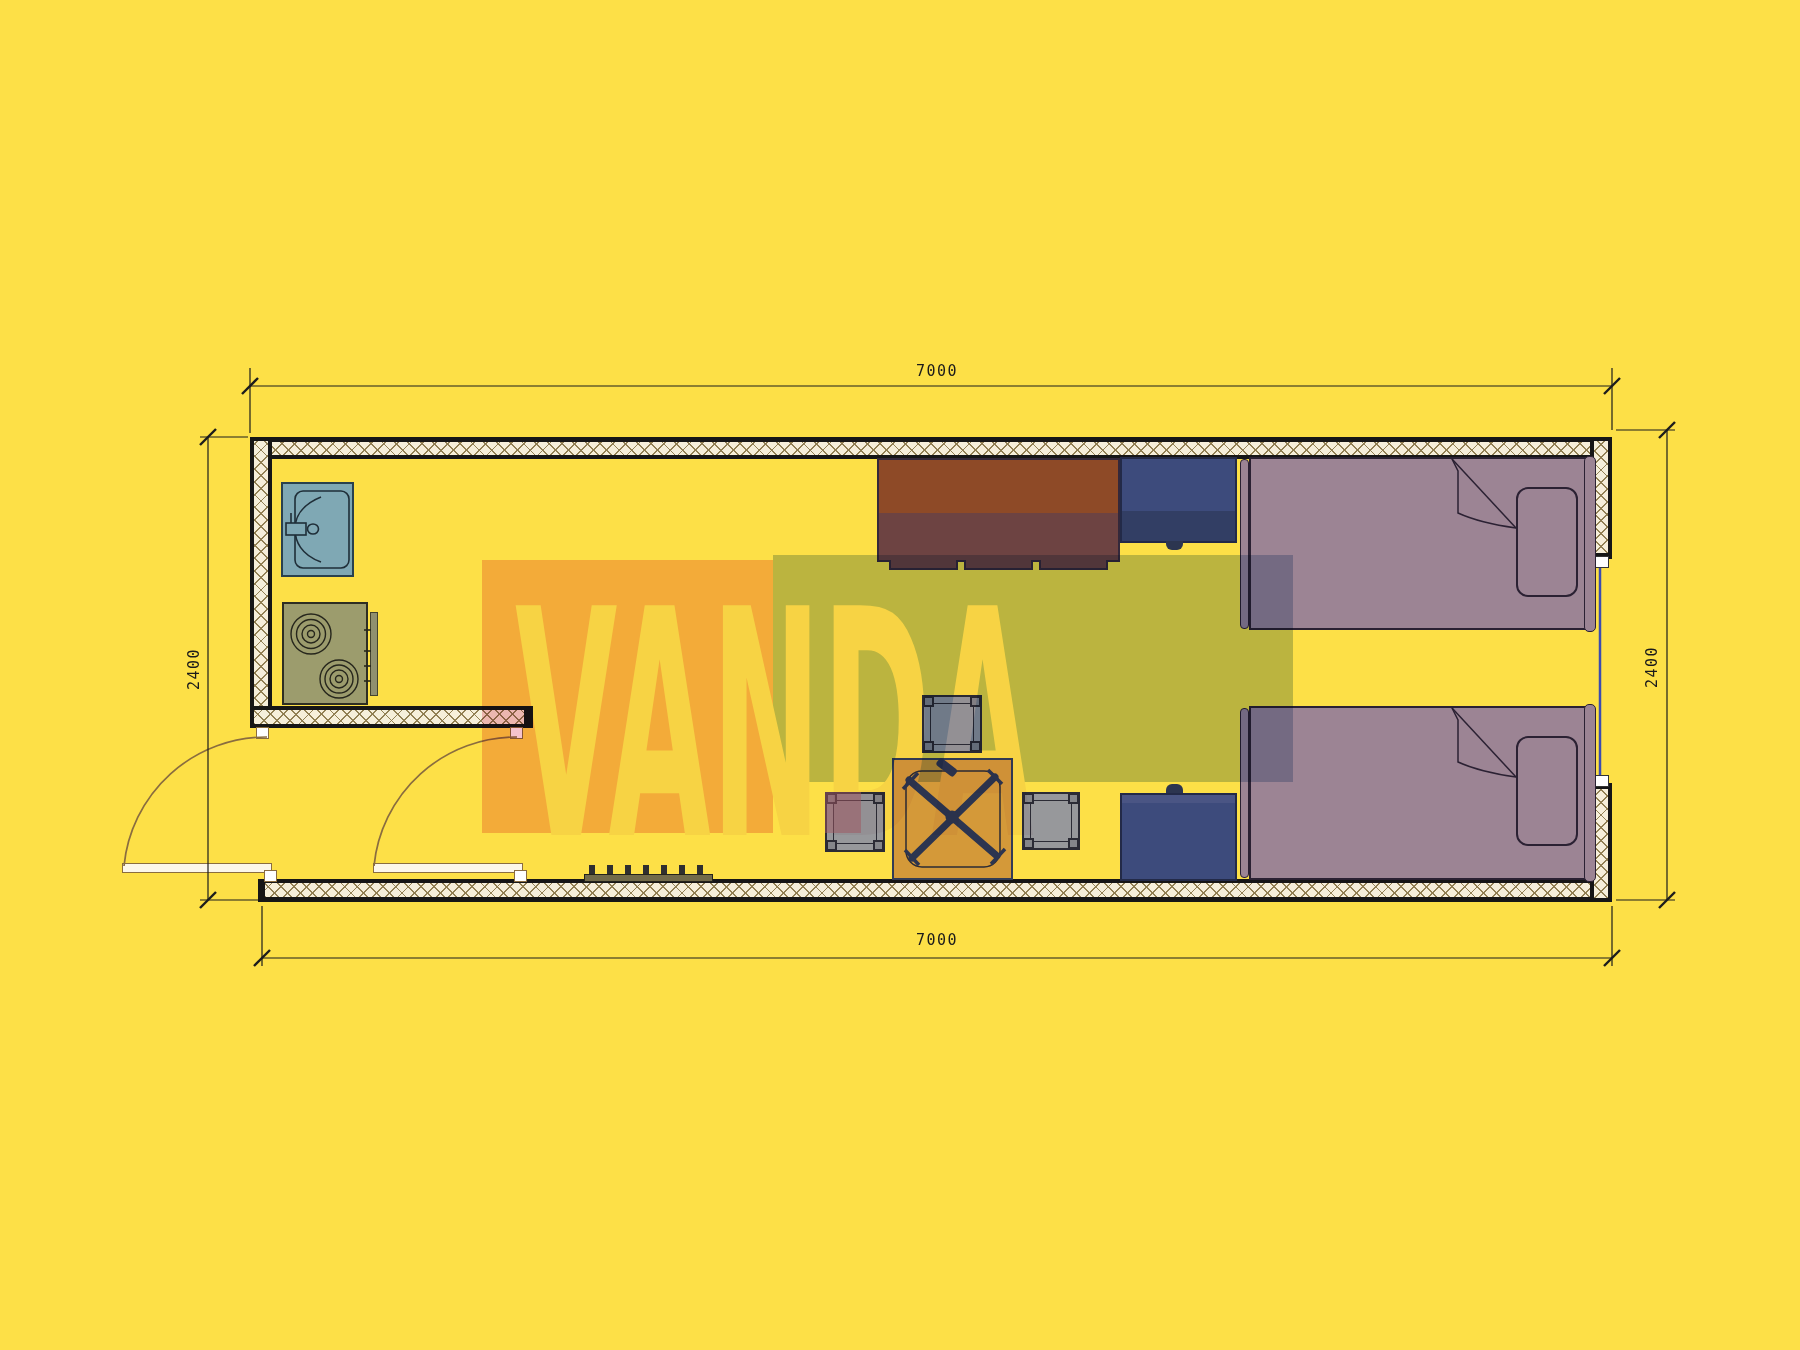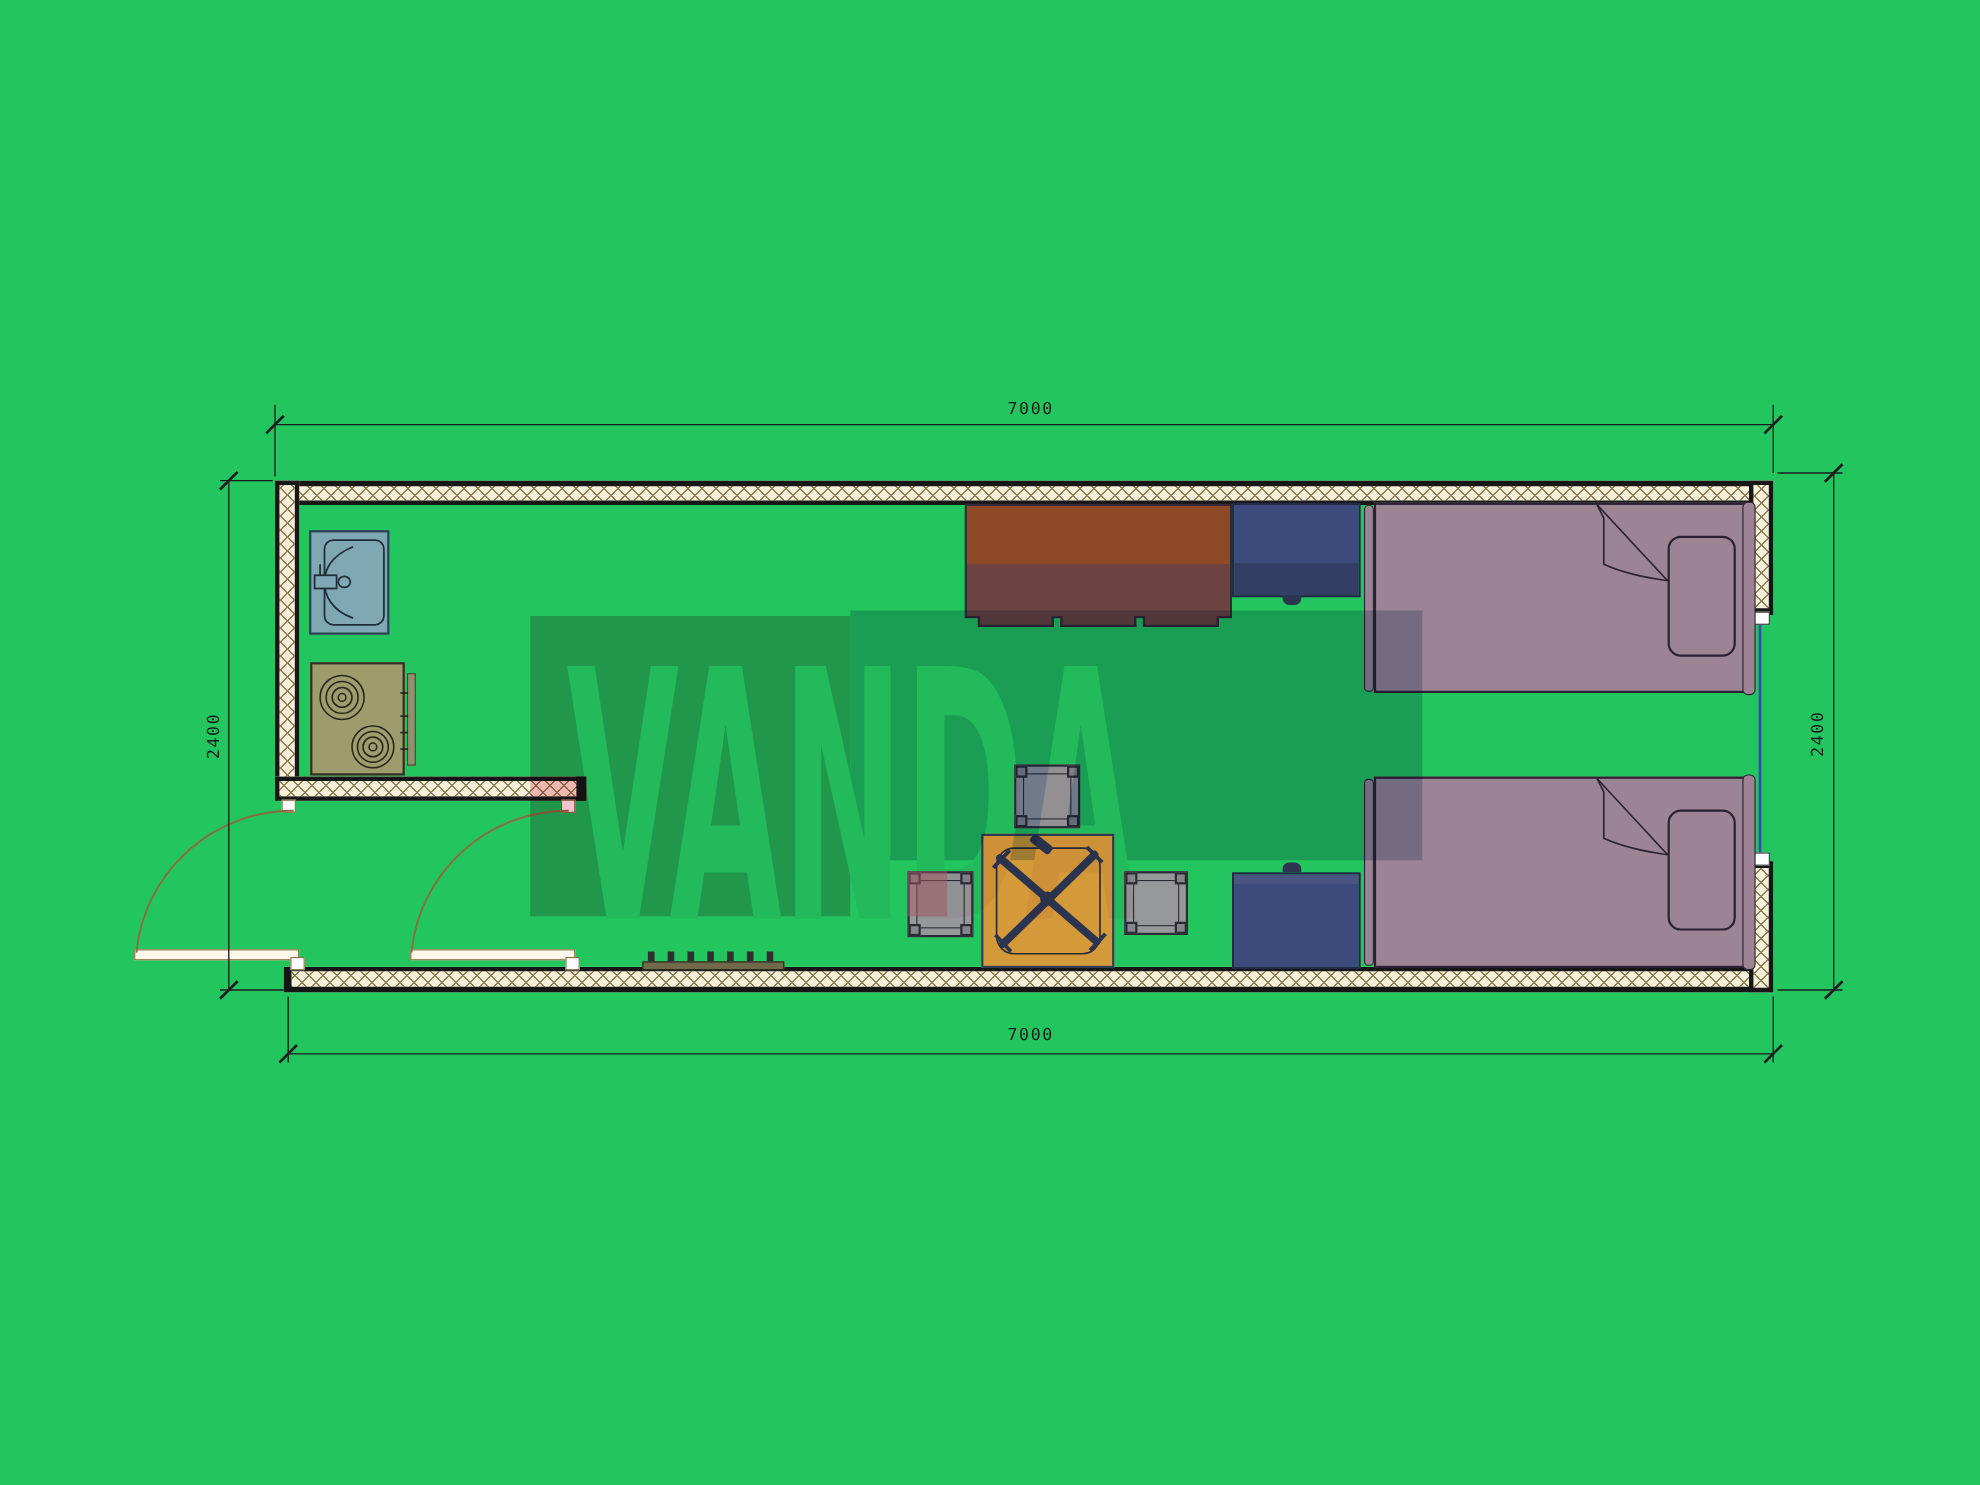"7000" #canvas { background: #22c55e -> #fde047 }
